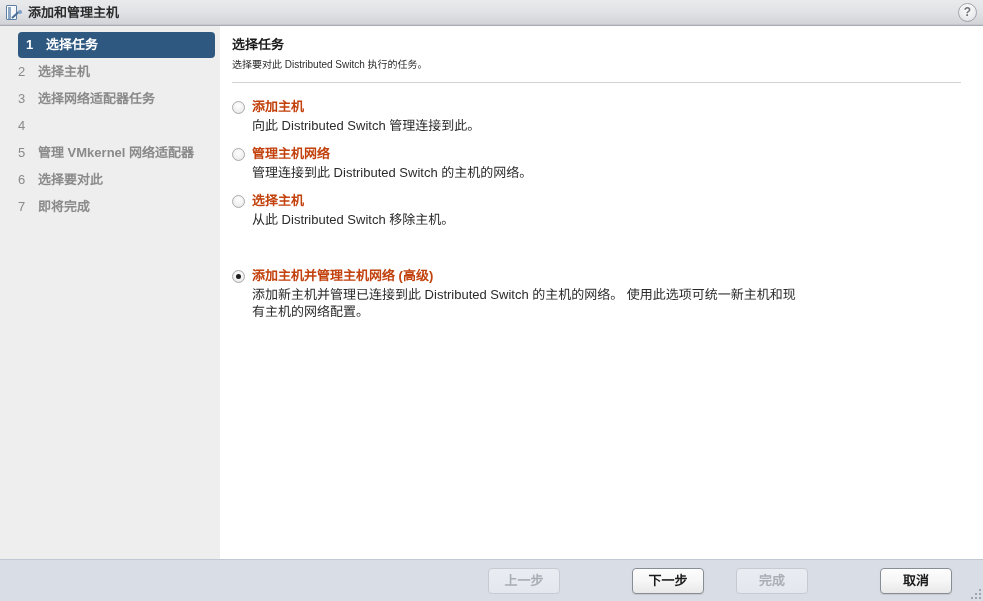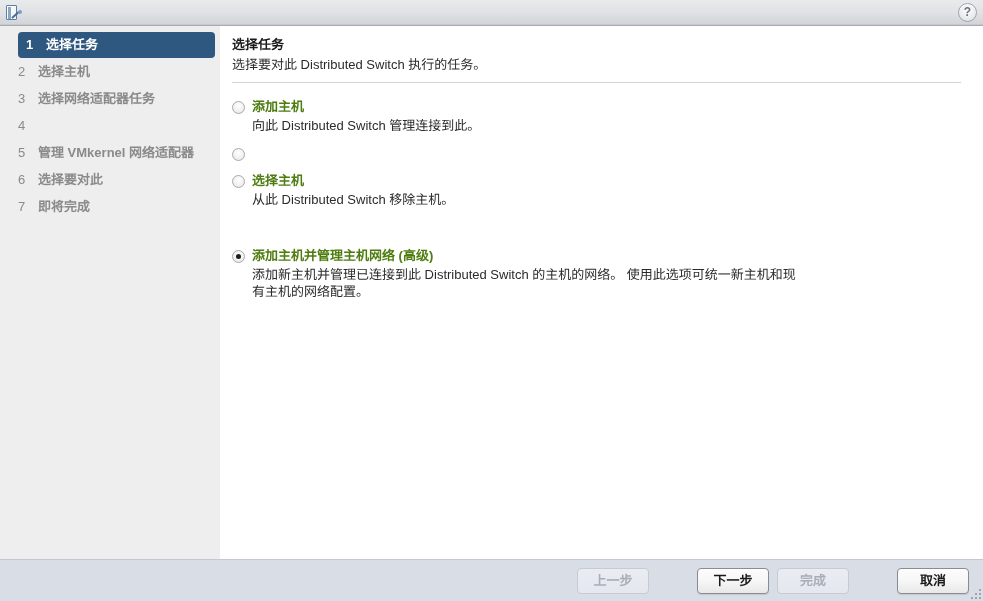"添加和管理主机" span { html: none -> <span>添加和管理主机</span> }
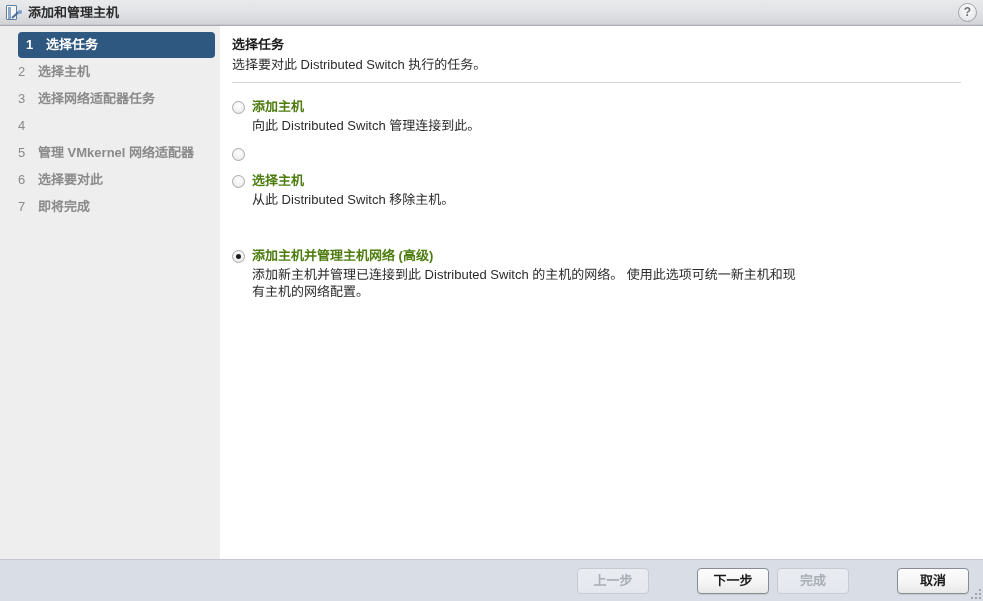"选择要对此 Distributed Switch 执行的任务。" #content-subheading { font-size: 13px -> 10px }
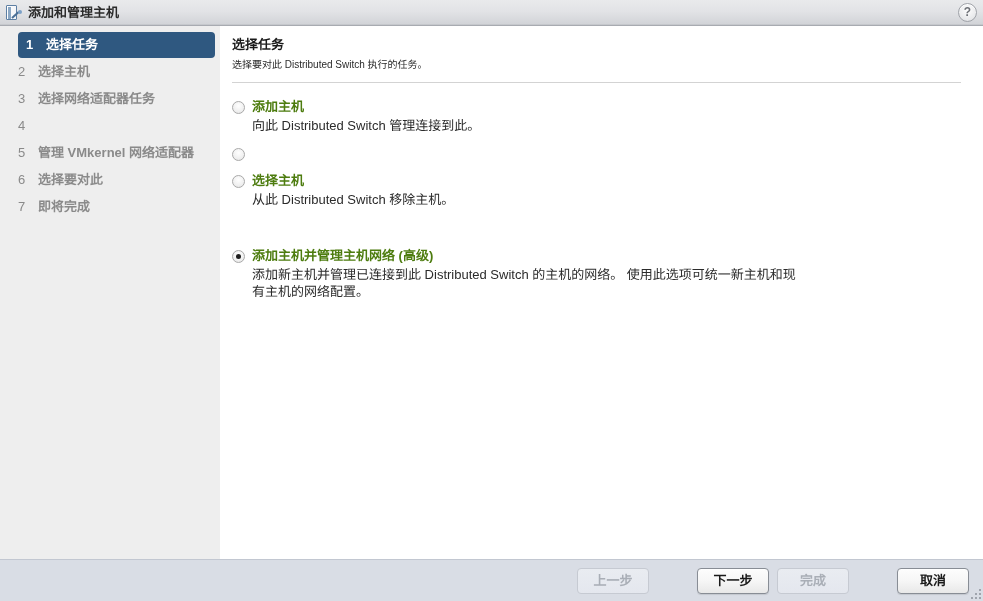"添加主机" .option-title { color: #4d7c0f -> #c2410c }
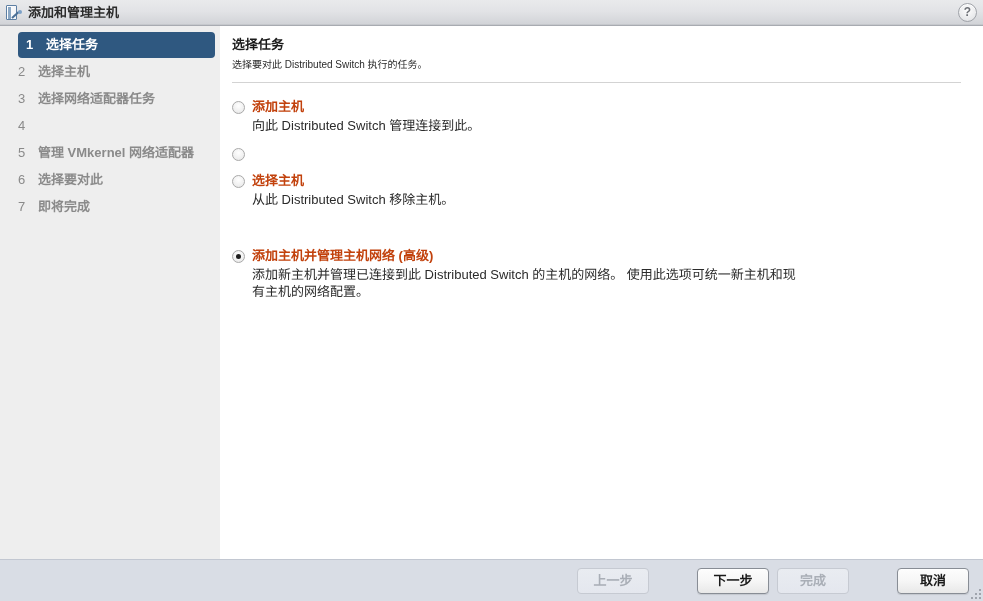"管理主机网络" div.option-body { html: none -> <div> <div>管理主机网络</div> <div>管理连接到此 Distributed Switch 的主机的网络。</div> </div> }
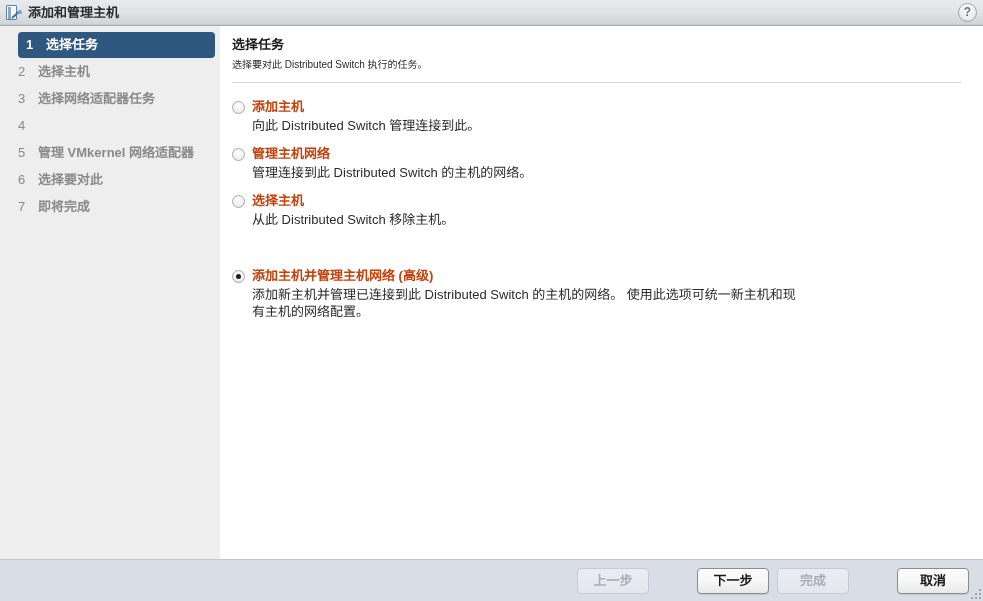"上一步" #footer { gap: none -> 24px; padding-right: 14px -> 31px }
